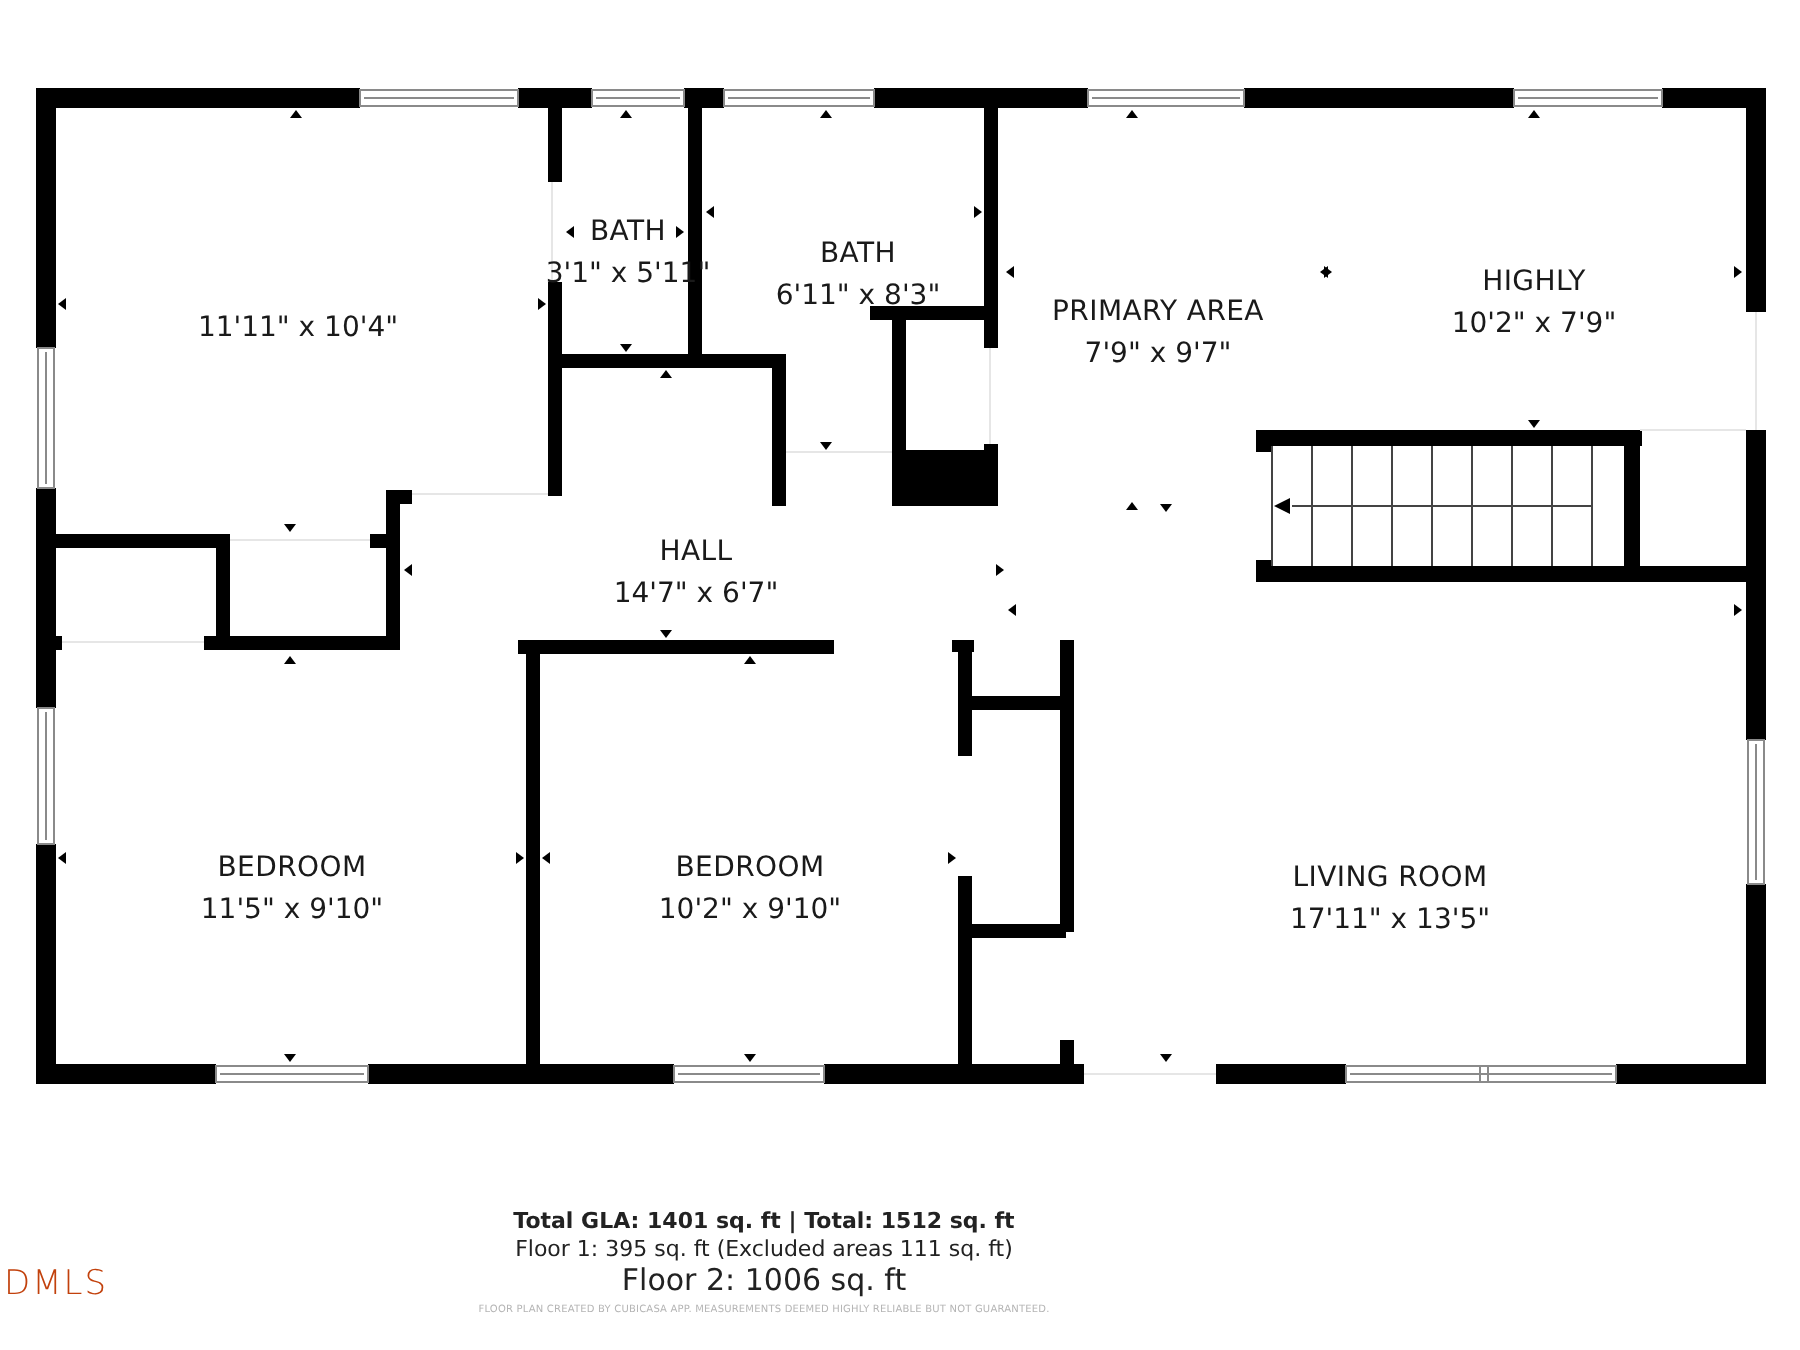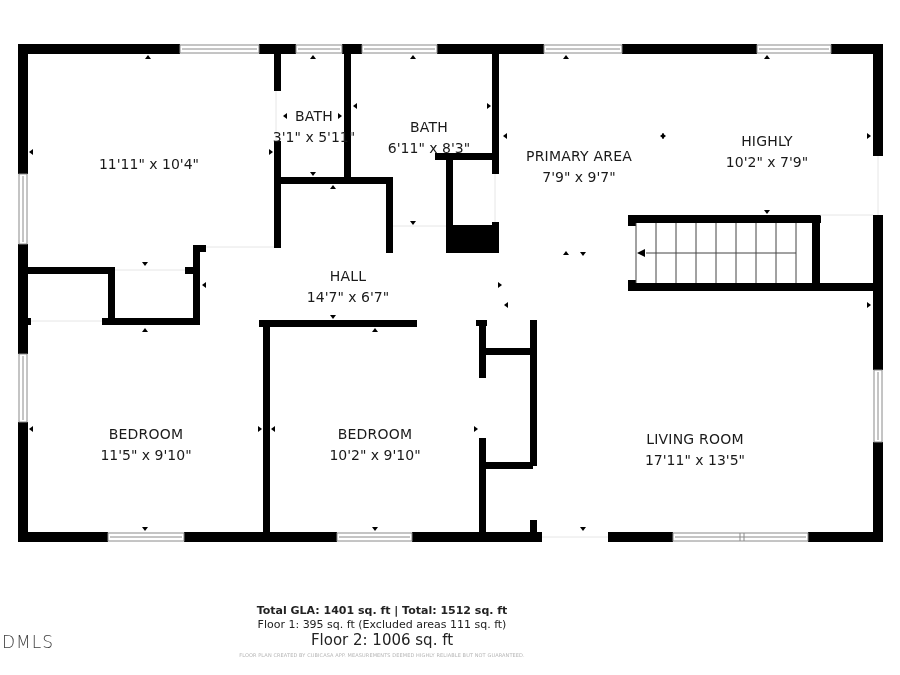"DMLS" .logo { color: #404040 -> #c2410c }
